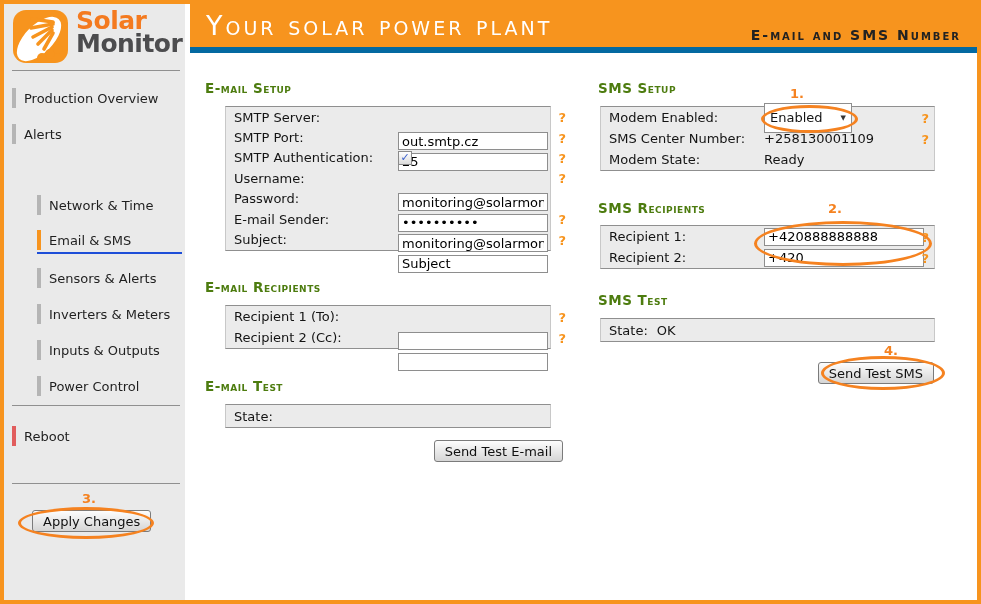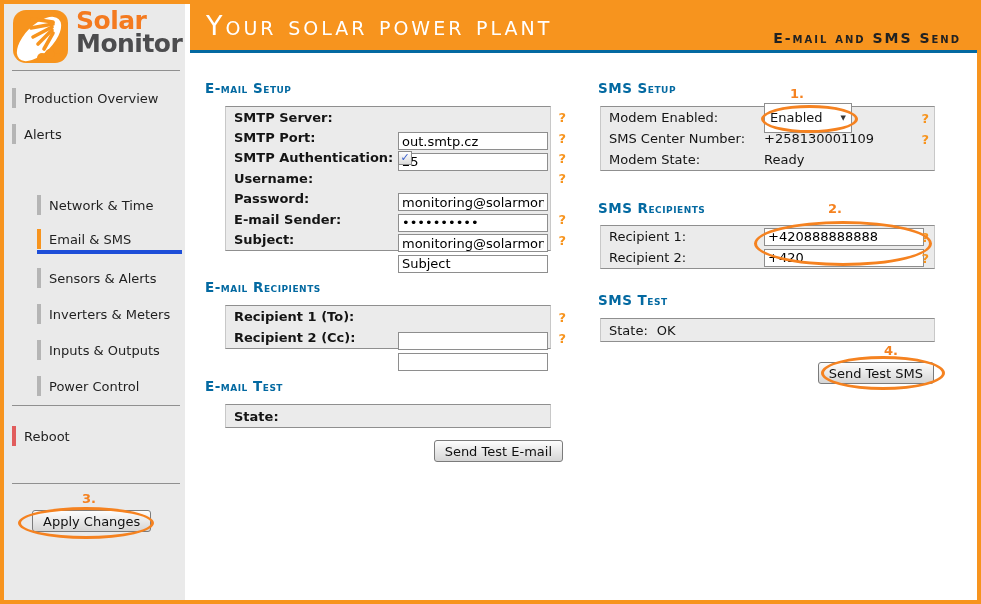"Your solar power plant" .header { border-bottom: 3px solid #0369a1 -> 6px solid #0369a1 }
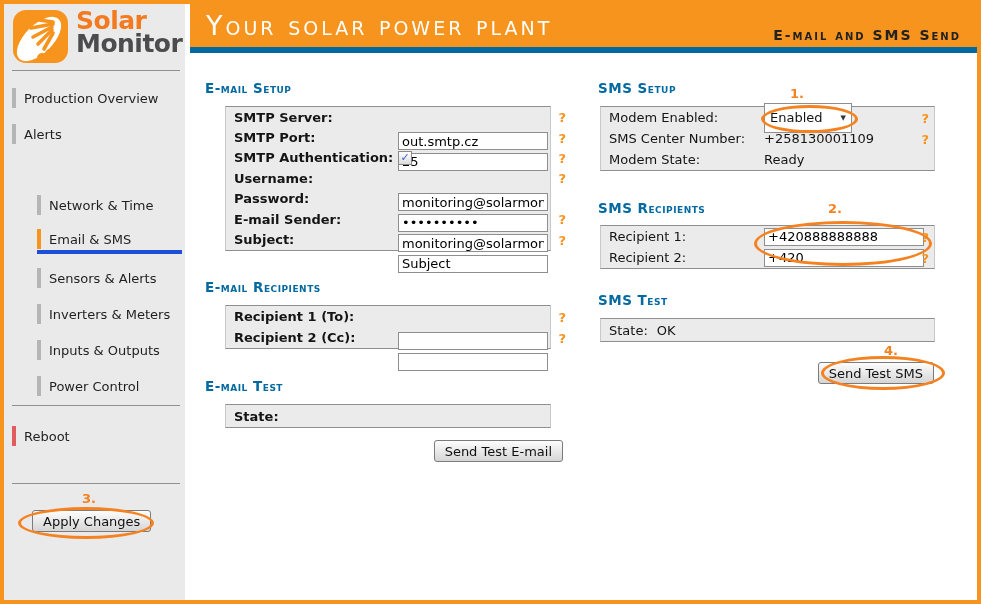"E-mail and SMS Send" span.h-sub { text: Send -> Number }
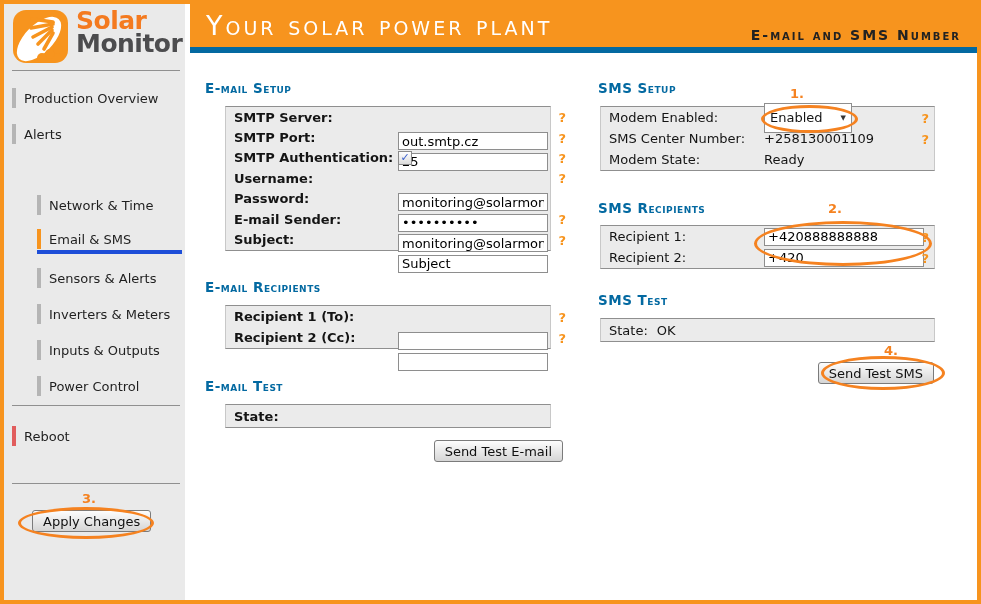"E-mail Setup" .sec-title { color: #0369a1 -> #4d7c0f }
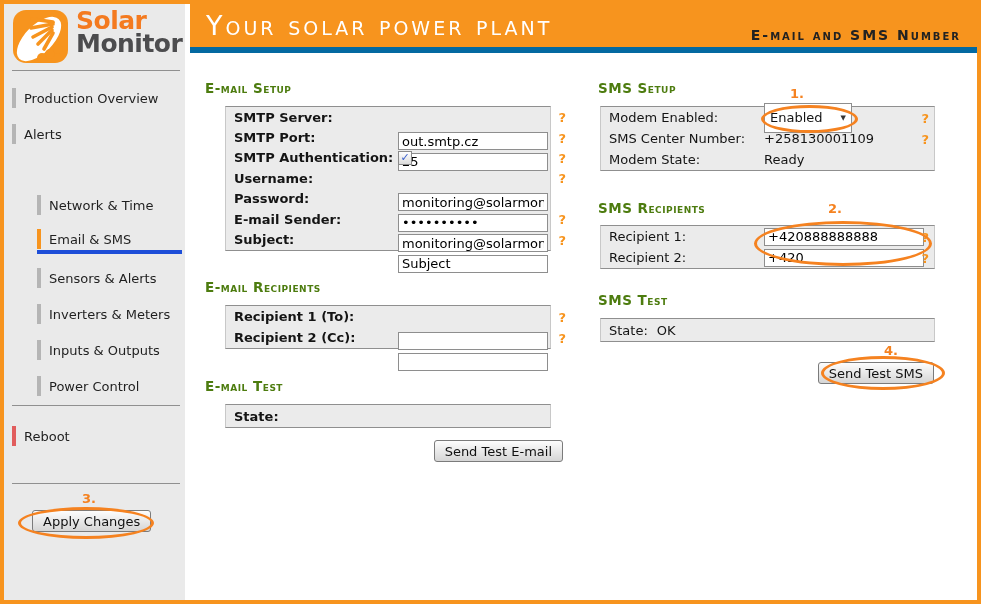"SMTP Server:" .email-tbl .flabel { font-weight: bold -> none }
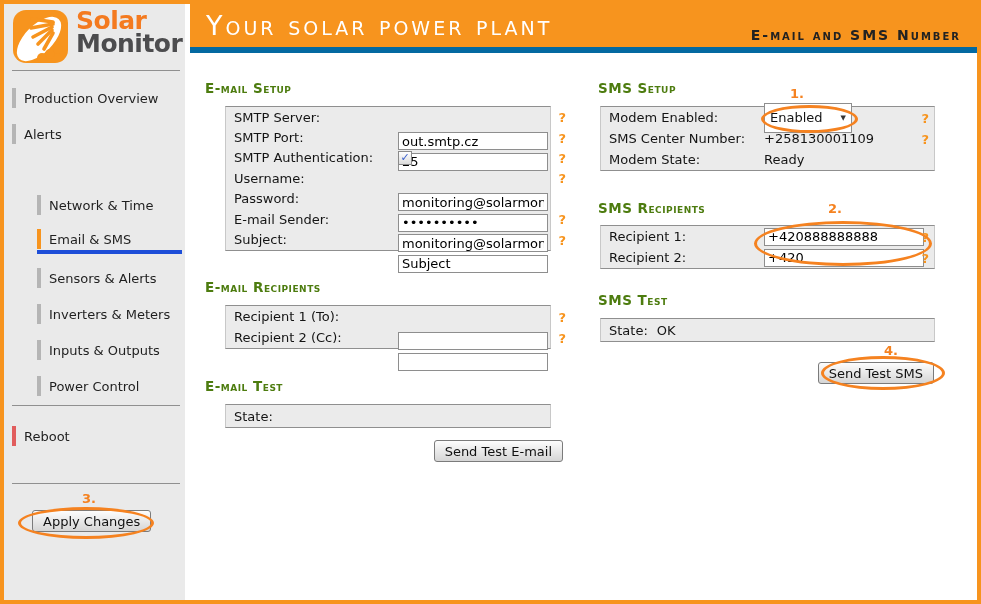"Email & SMS" .nav-item.active { border-bottom: 4px solid #1d4ed8 -> 2px solid #1d4ed8 }
